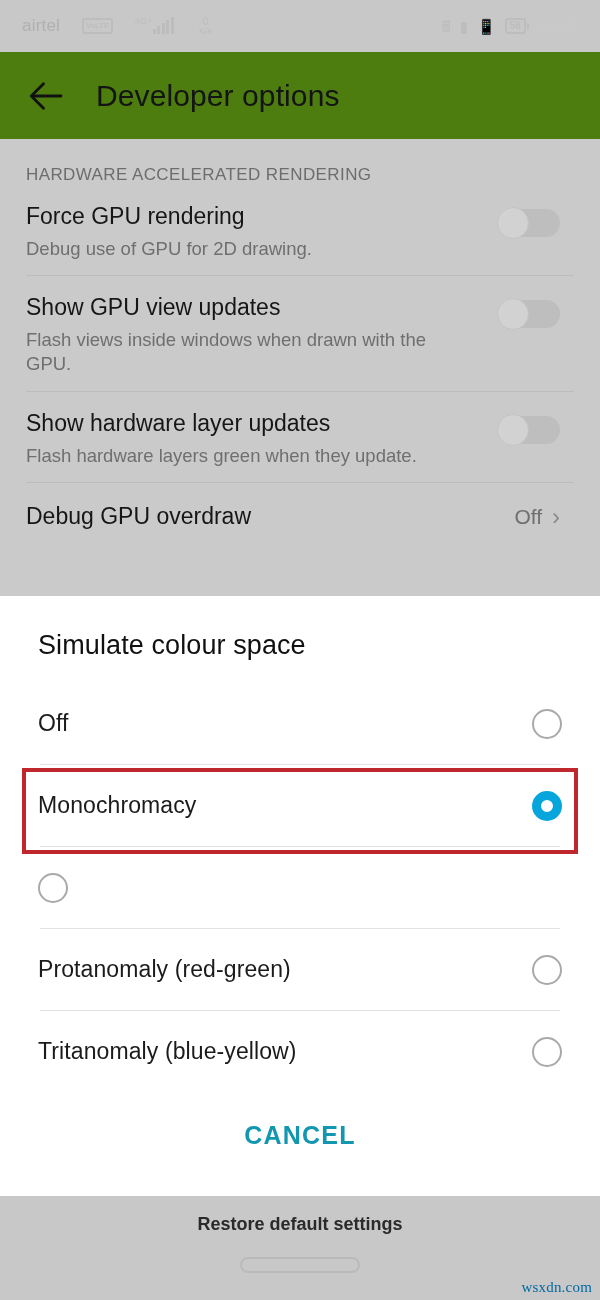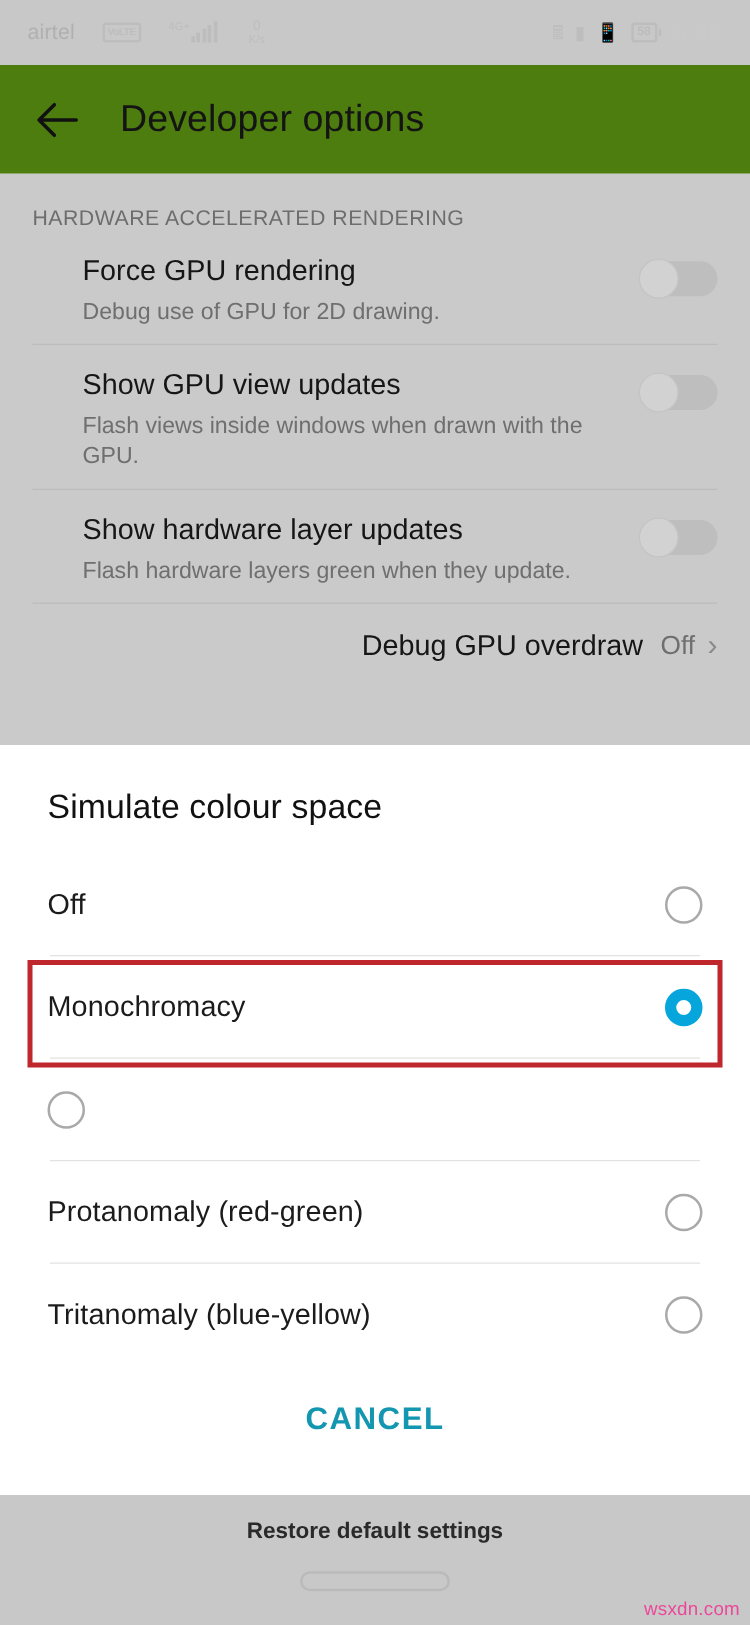"Force GPU rendering" .srow { margin-left: 40px -> none; padding: 18px 26px 14px 26px -> 18px 40px 14px 26px }
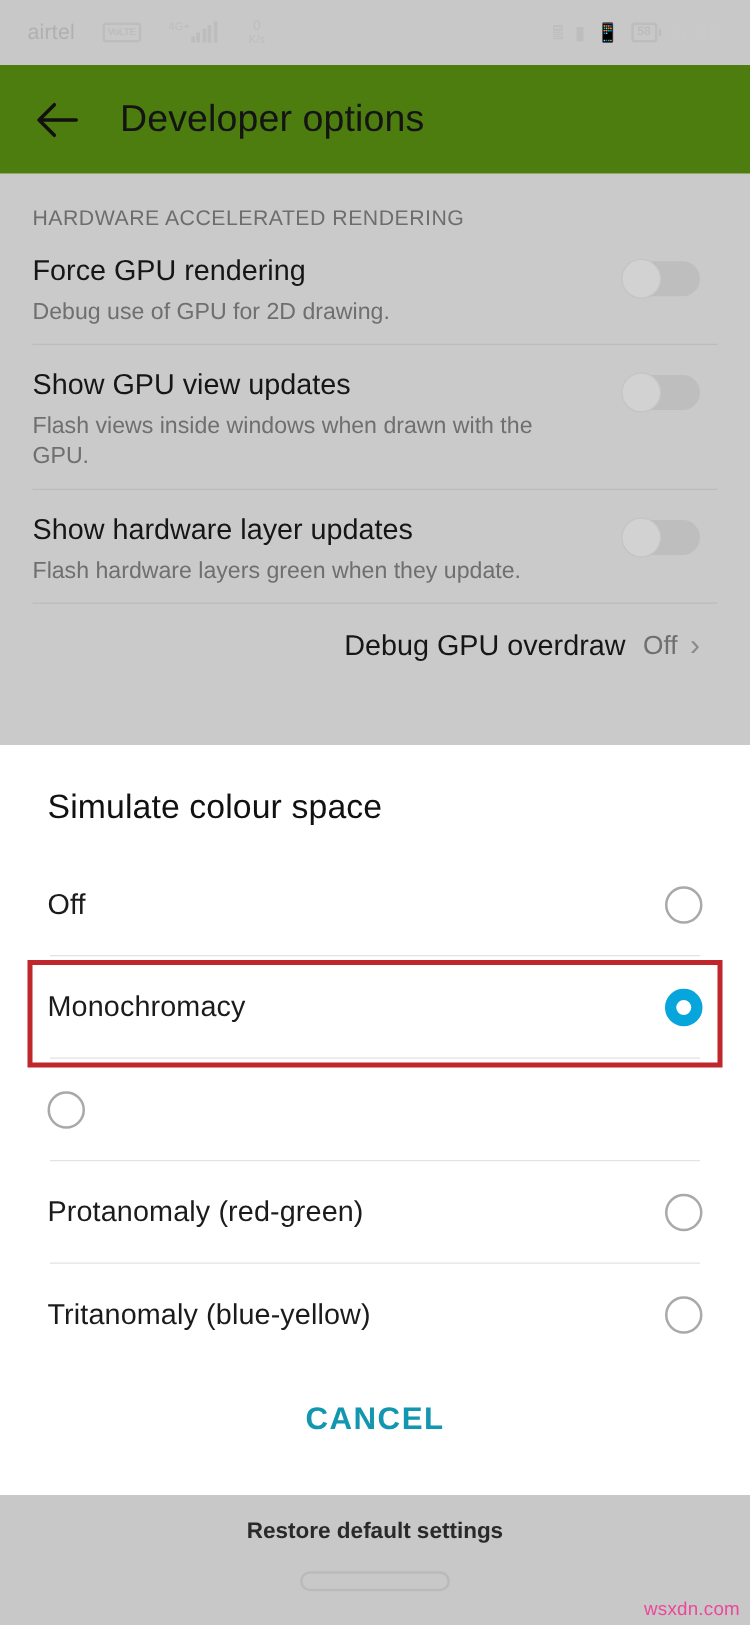"Debug GPU overdraw" .srow.value-row { text-align: right -> none }
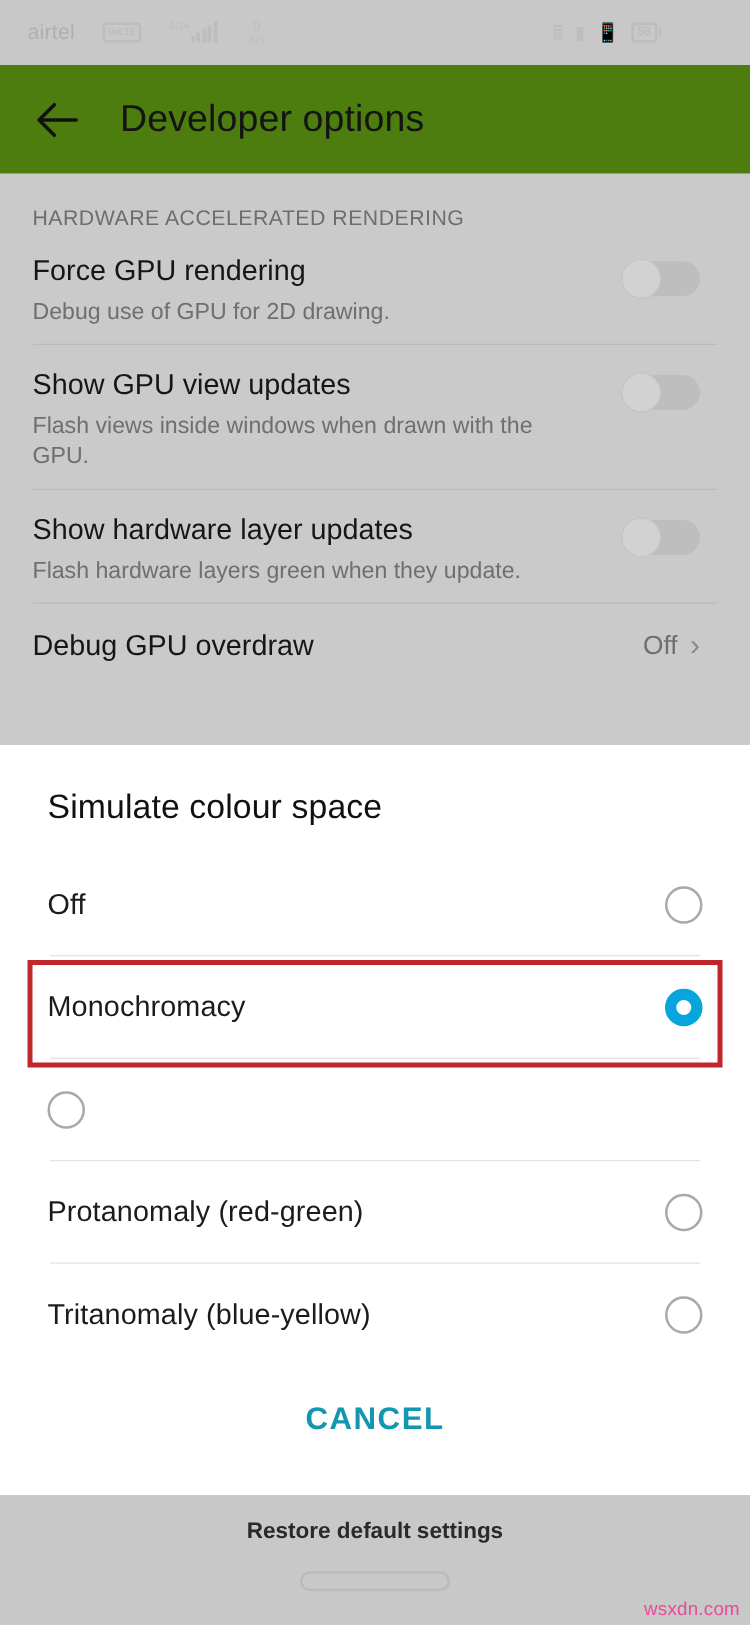"wsxdn.com" .watermark { color: #ec4899 -> #0369a1; font-family: none -> Liberation Serif, serif }
